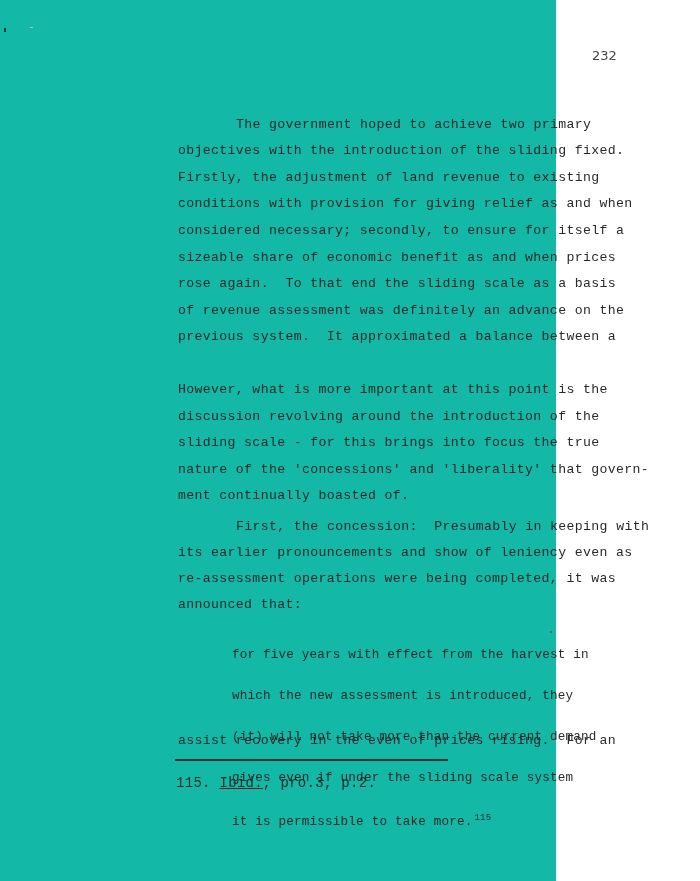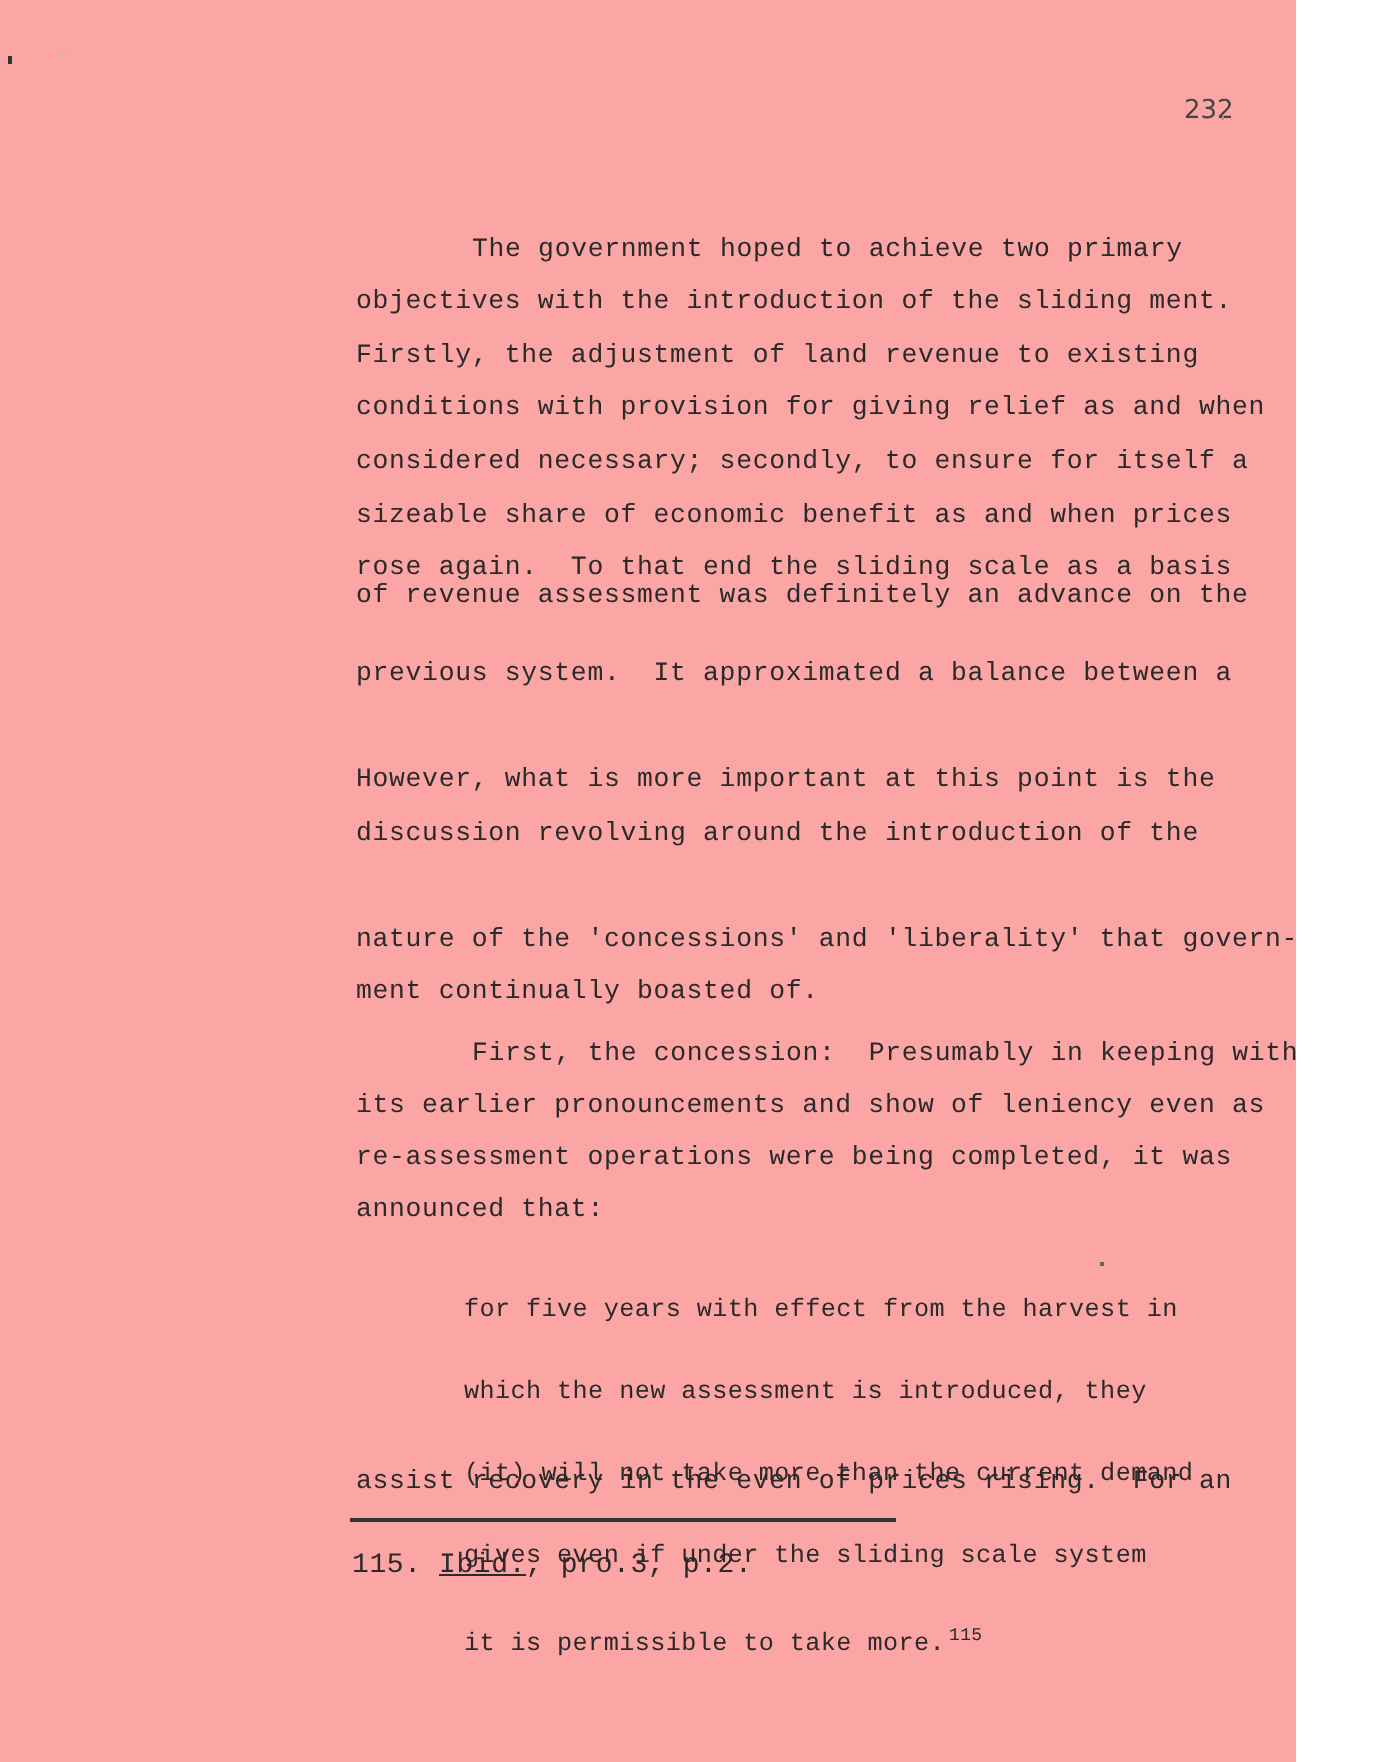"232" .page { background: #fca5a5 -> #14b8a6; width: 648px -> 556px }
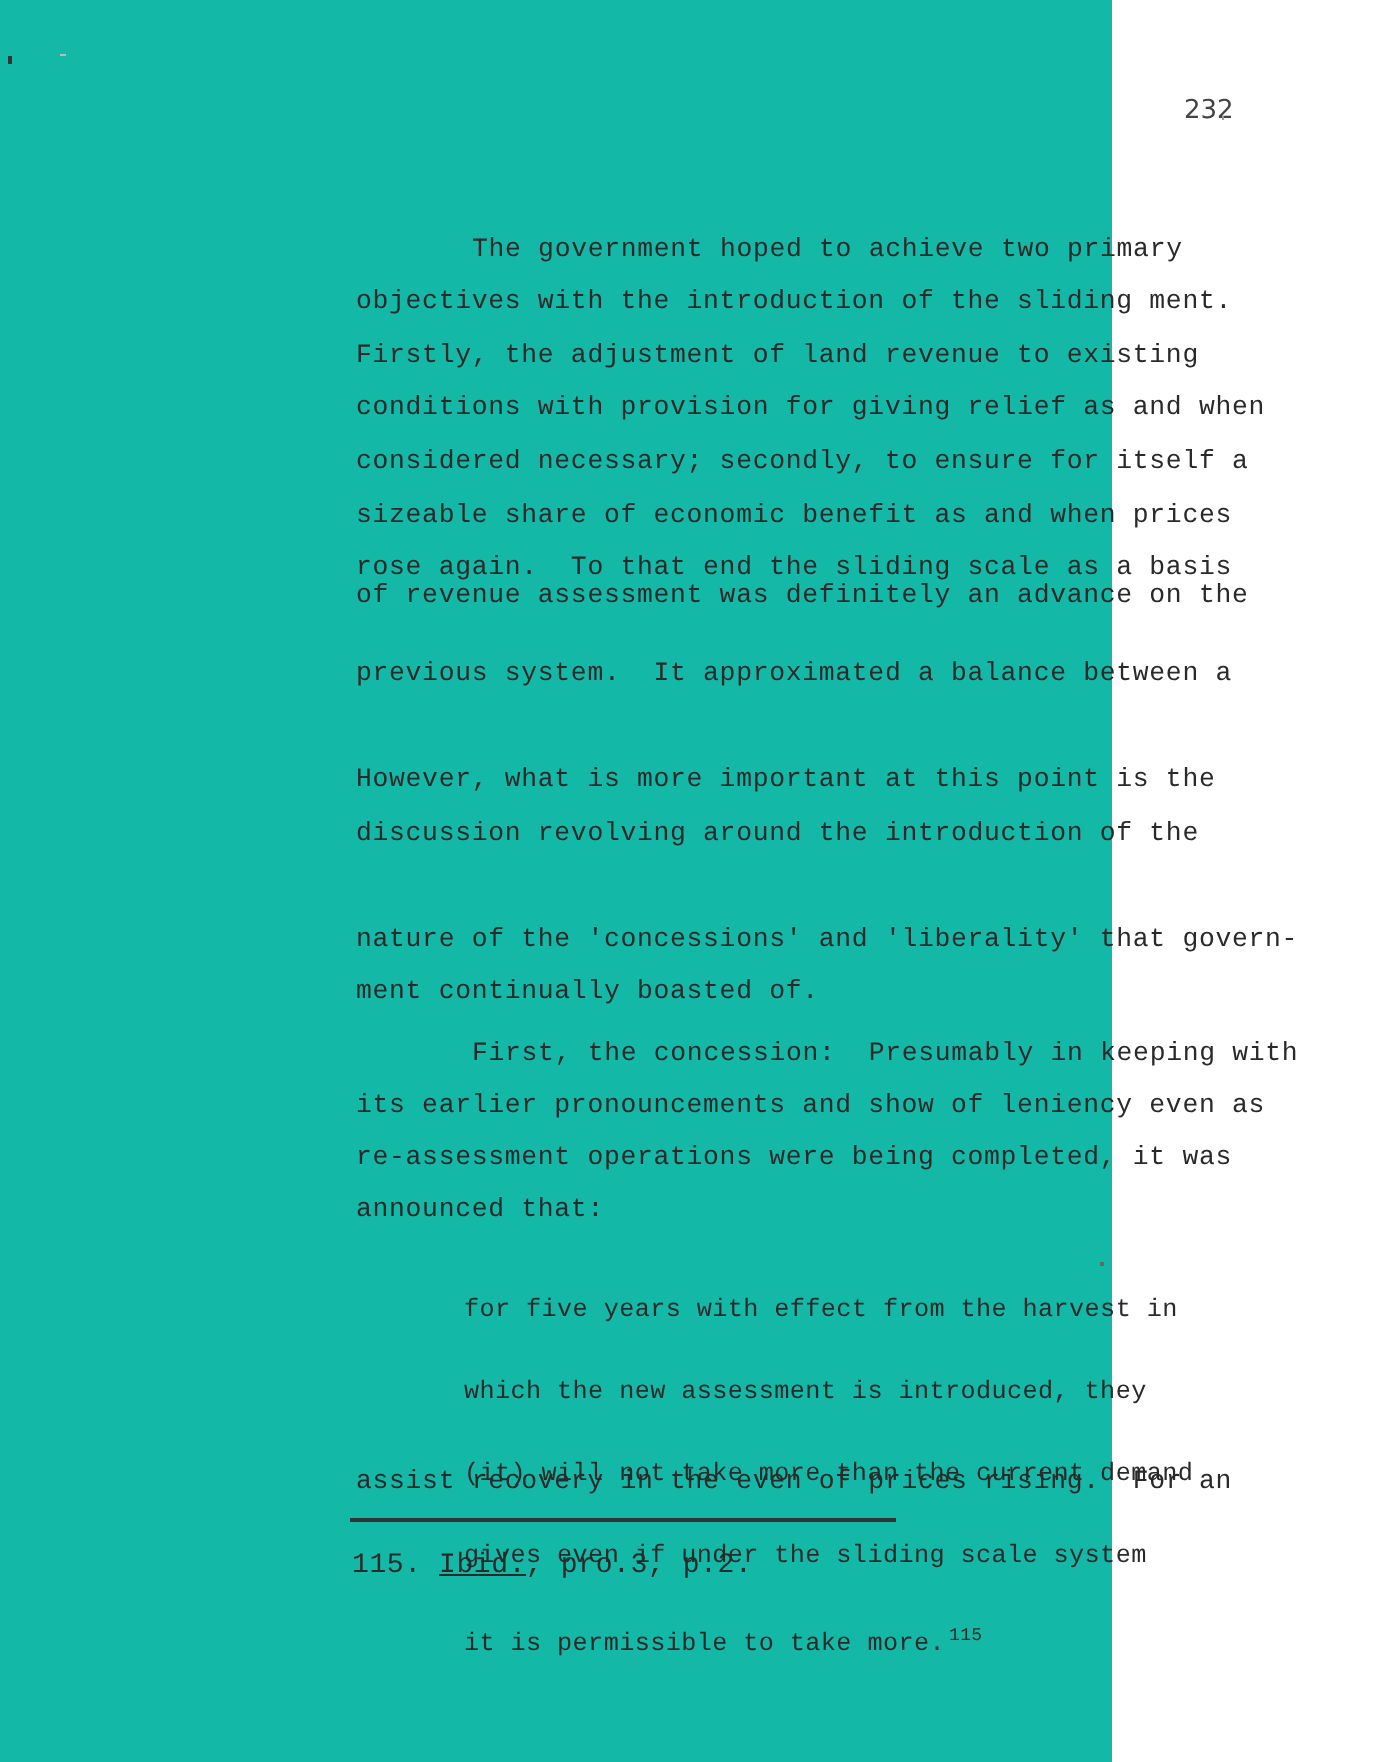"objectives with the introduction of" div.line { text: ment -> fixed }
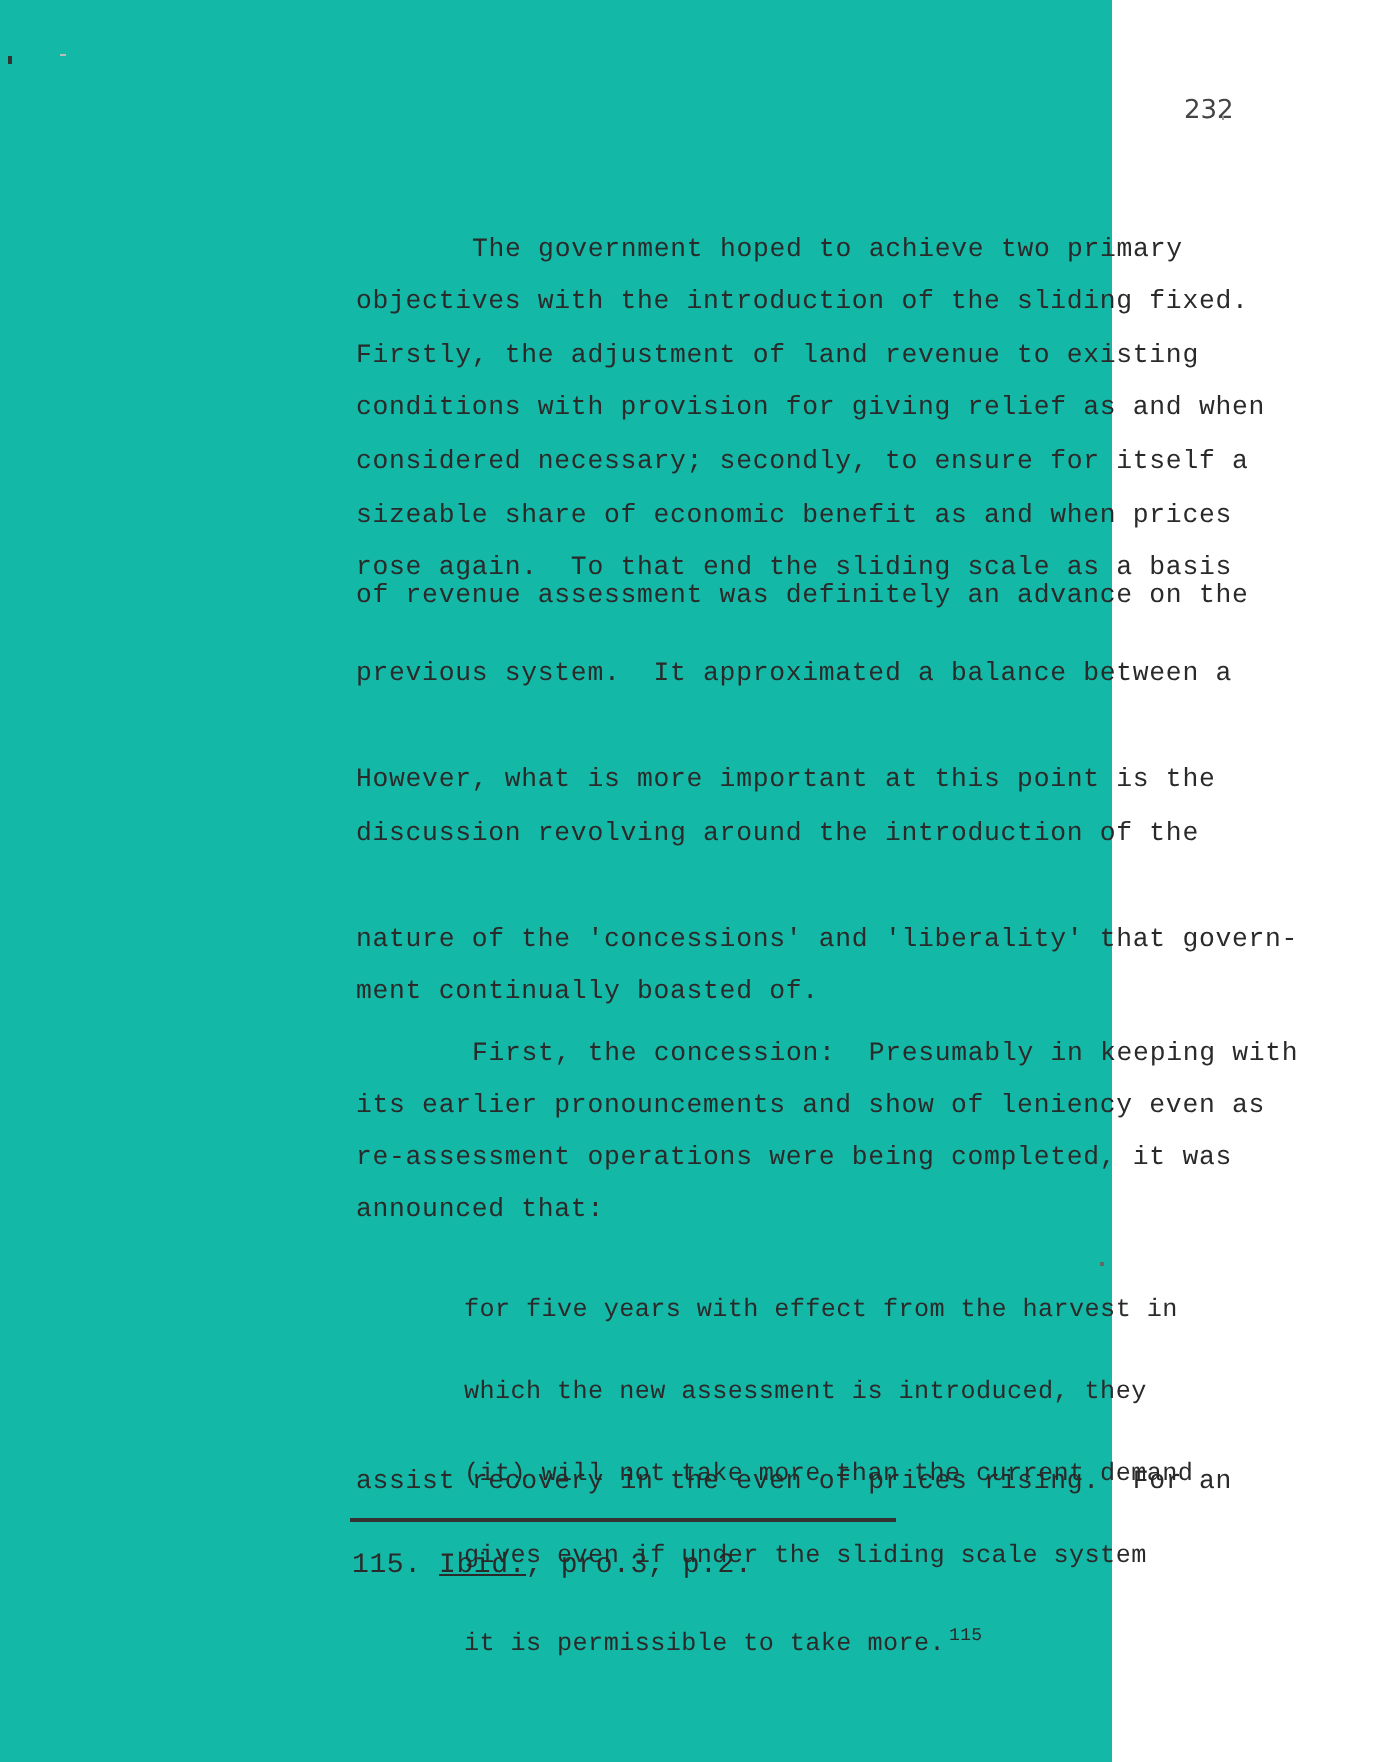"of revenue assessment was definitely" div.line { top: 290px -> 303px }
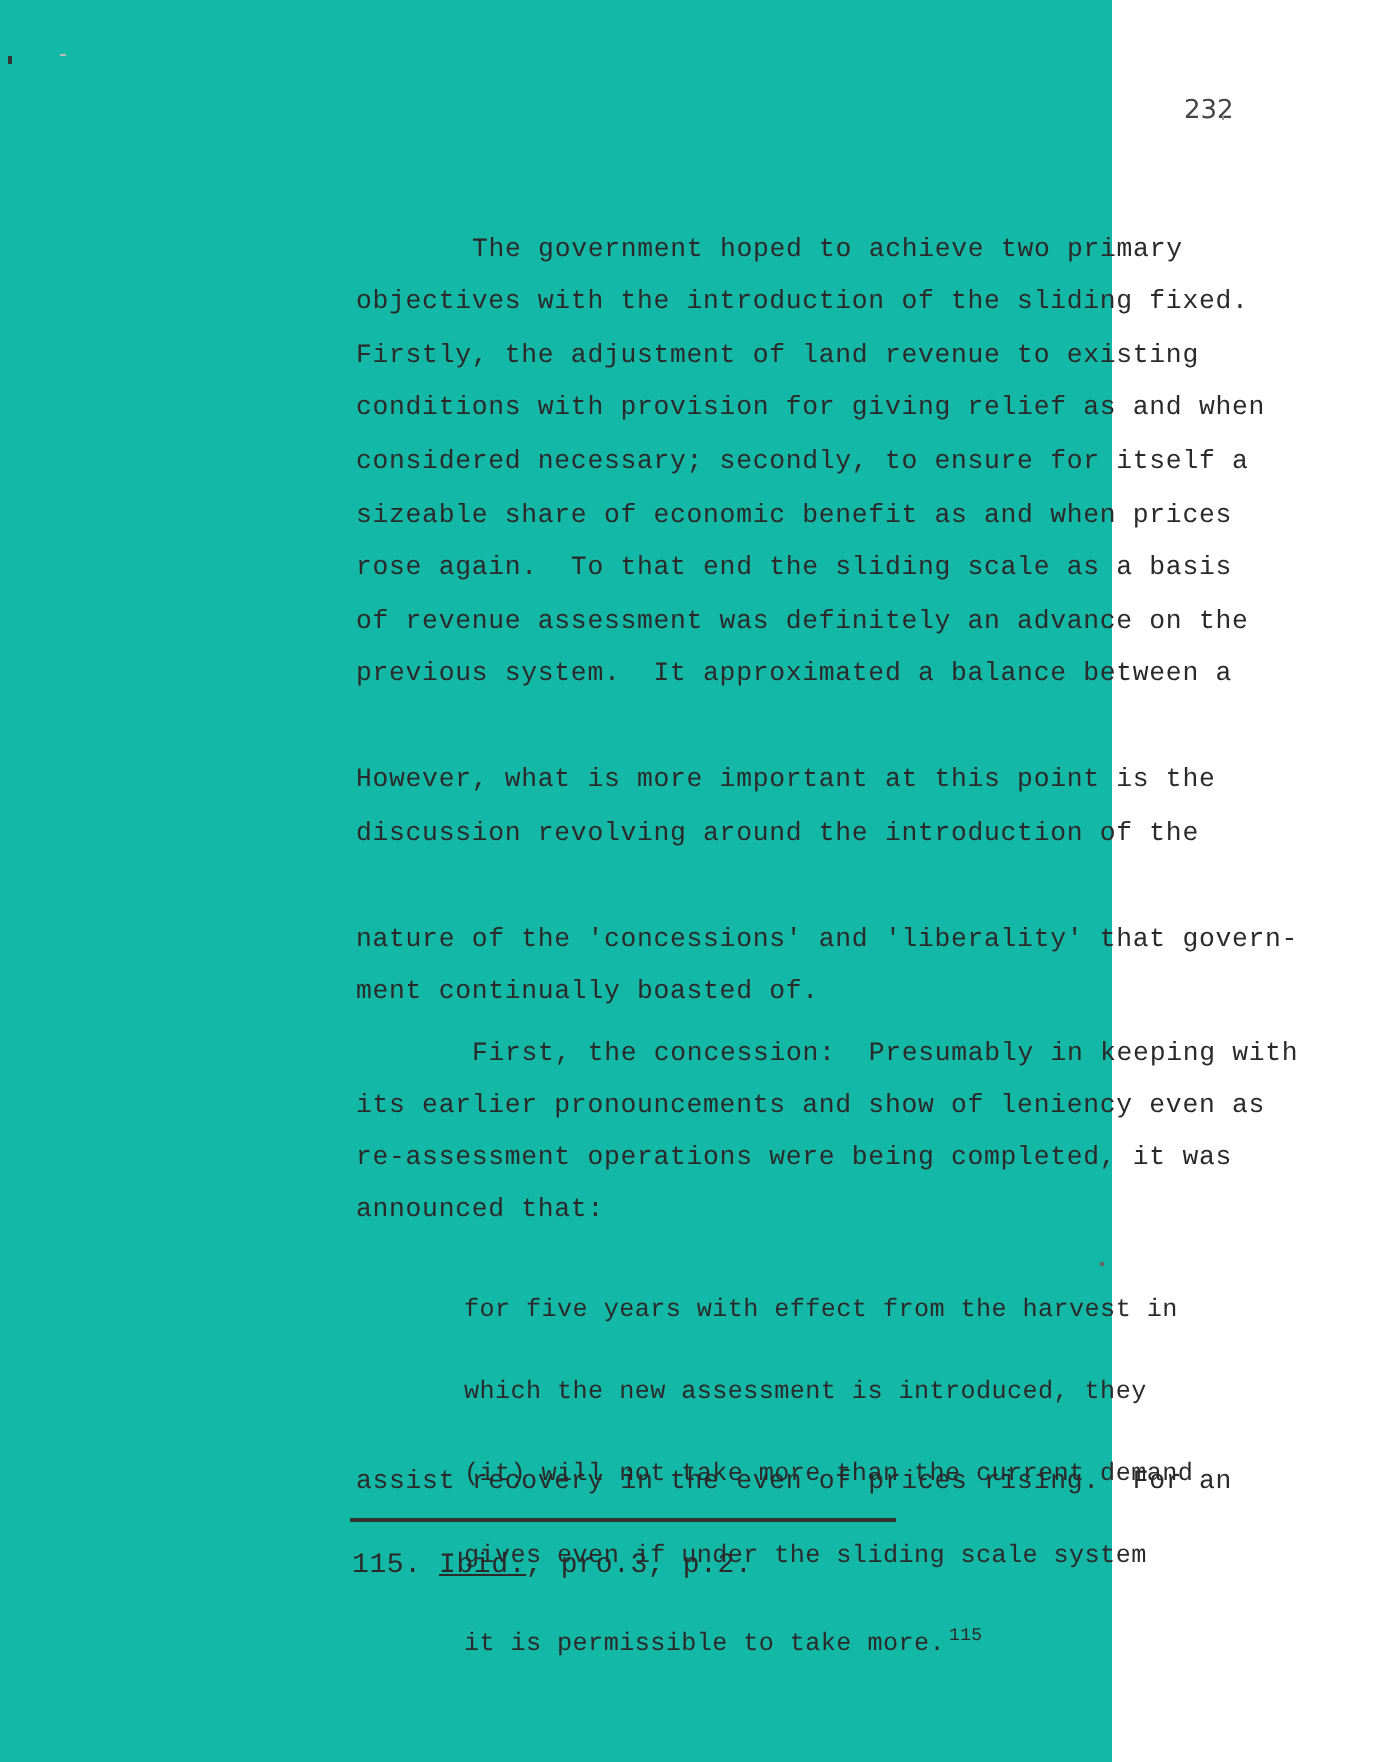"sliding scale - for this" div.line { html: none -> <div>sliding scale - for this brings into focus the true</div> }
